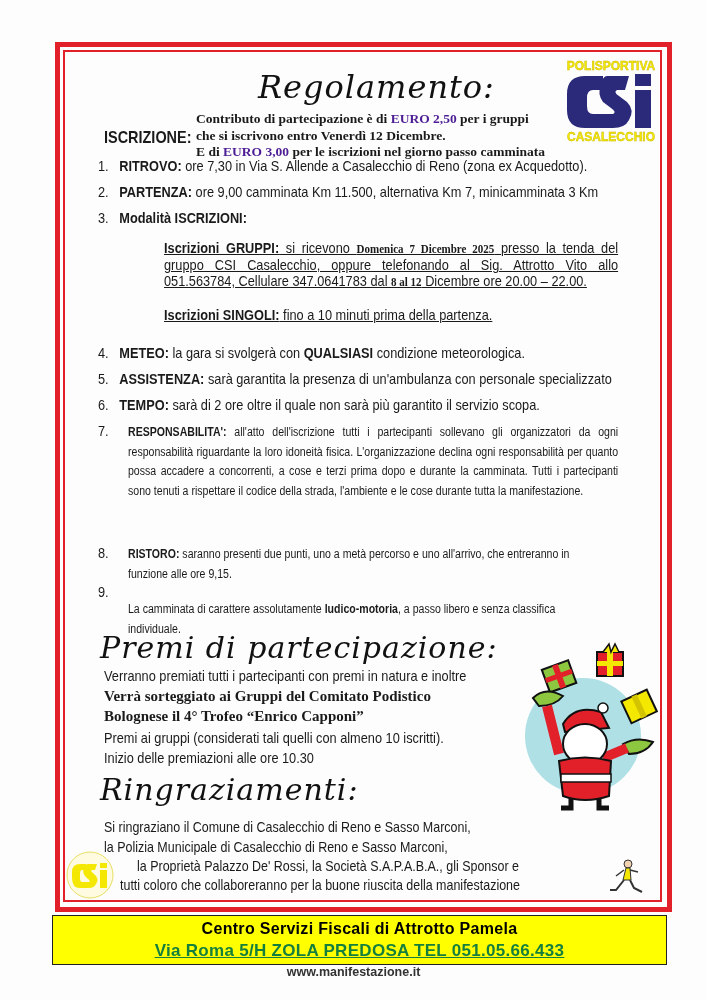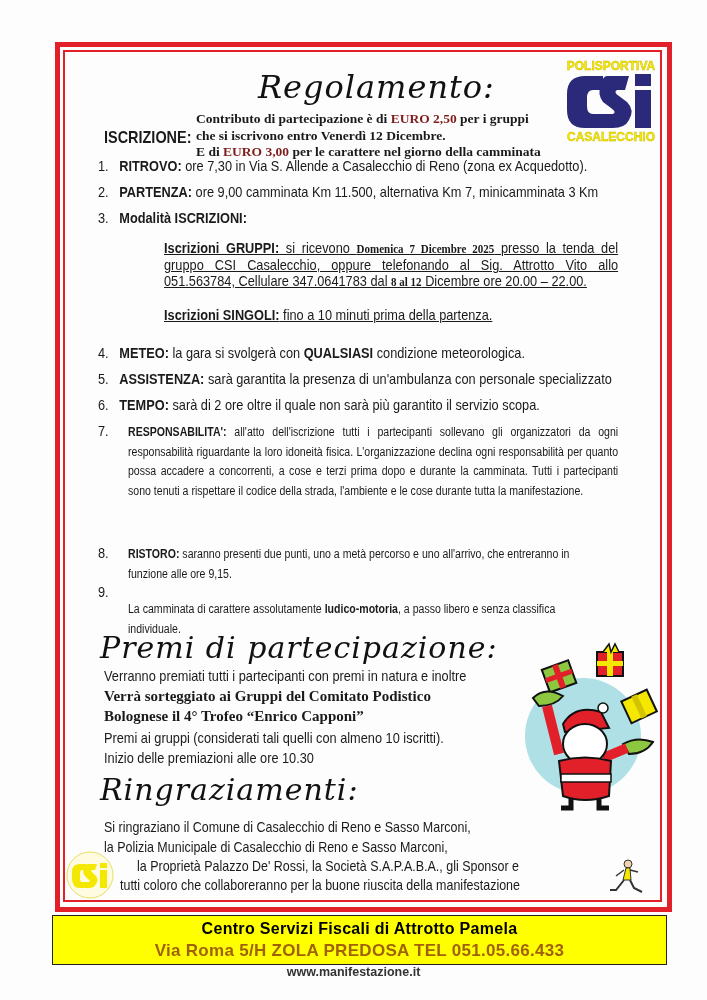"EURO 2,50" .red { color: #7f1d1d -> #4c1d95 }
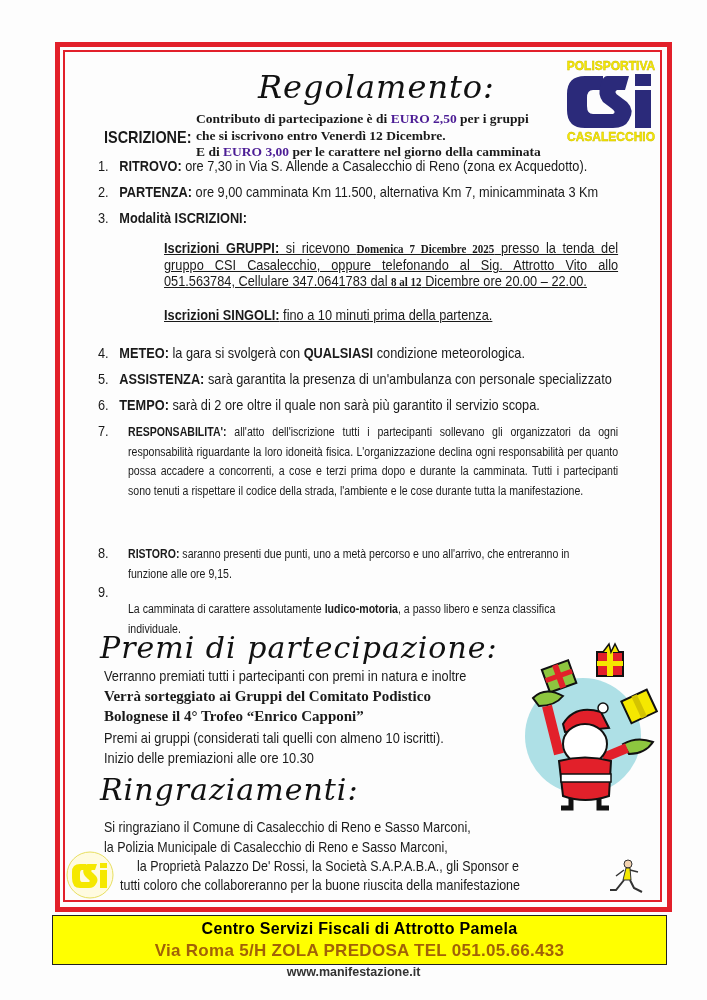"per le carattere nel giorno" span { text: carattere nel giorno della -> iscrizioni nel giorno passo }
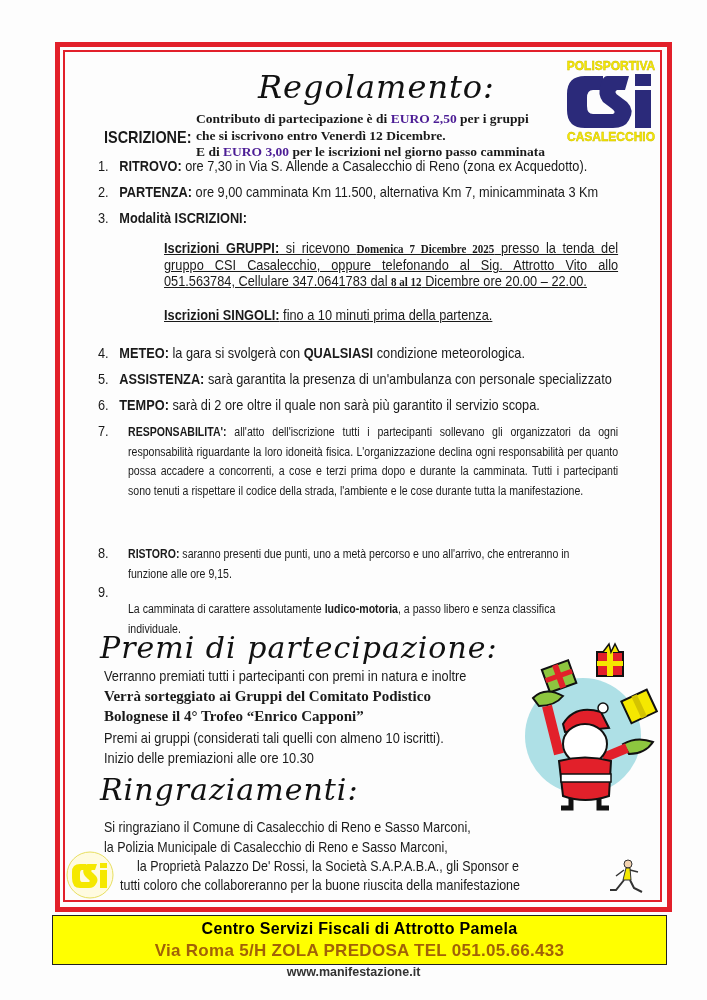"Via Roma 5/H ZOLA PREDOSA" .sponsor-l2 { color: #a16207 -> #15803d; text-decoration: none -> underline }
